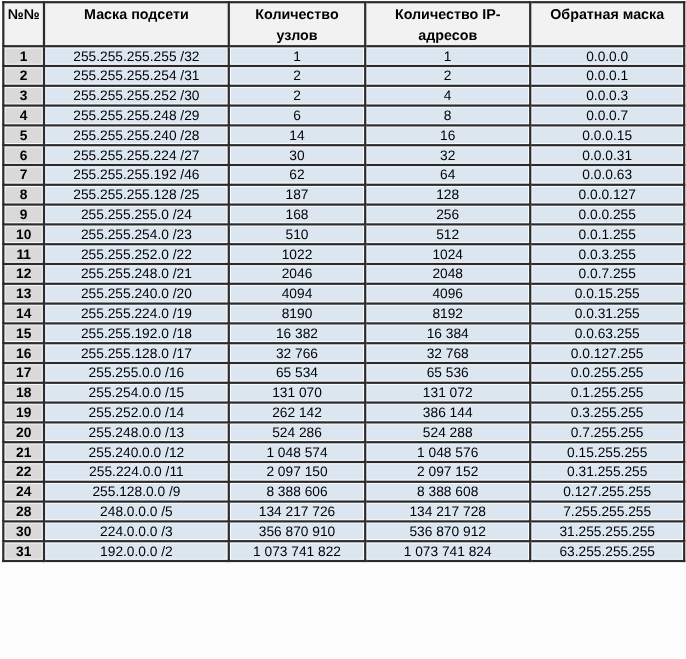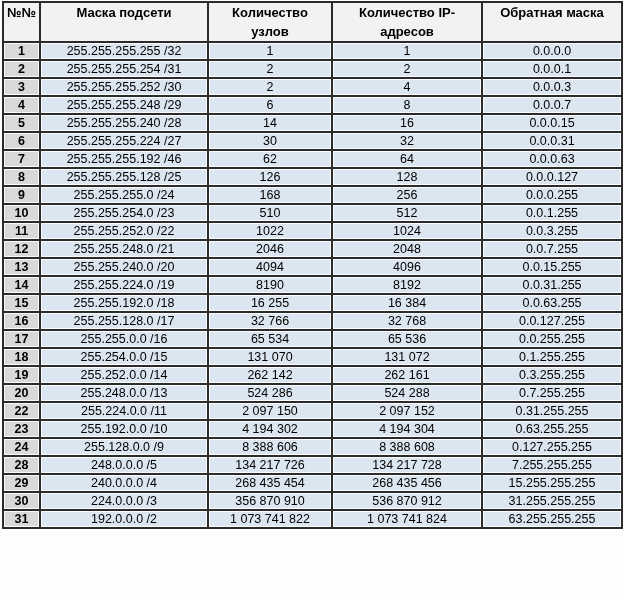"126" td { text: 126 -> 187 }
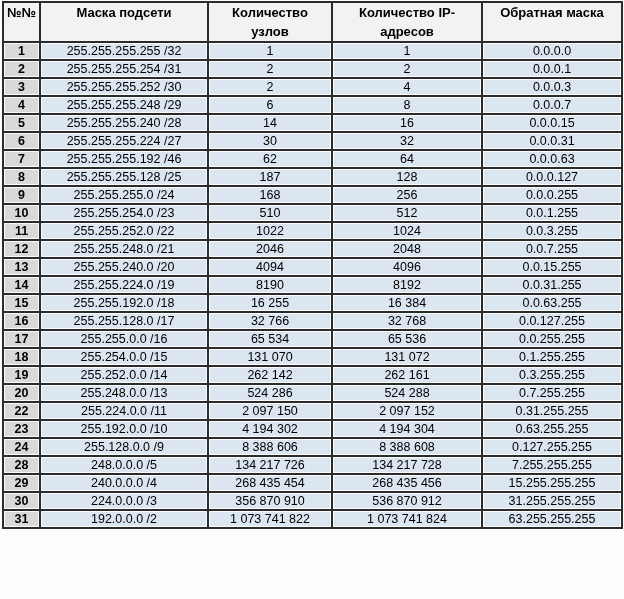"16 255" td { text: 16 255 -> 16 382 }
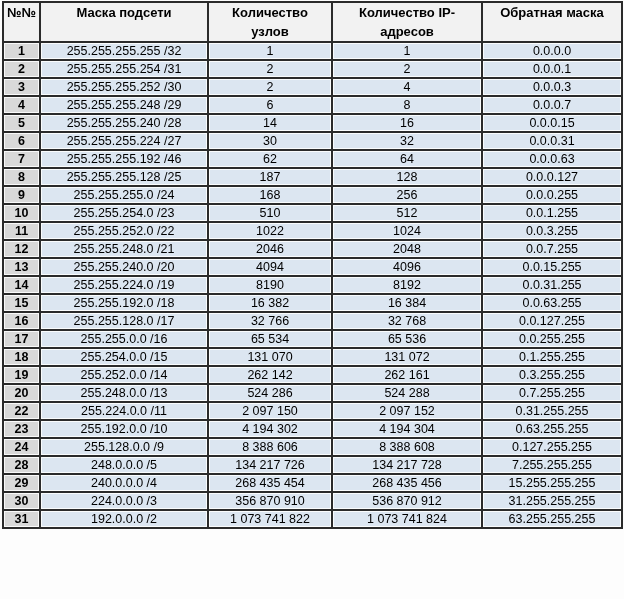"262 161" td { text: 262 161 -> 386 144 }
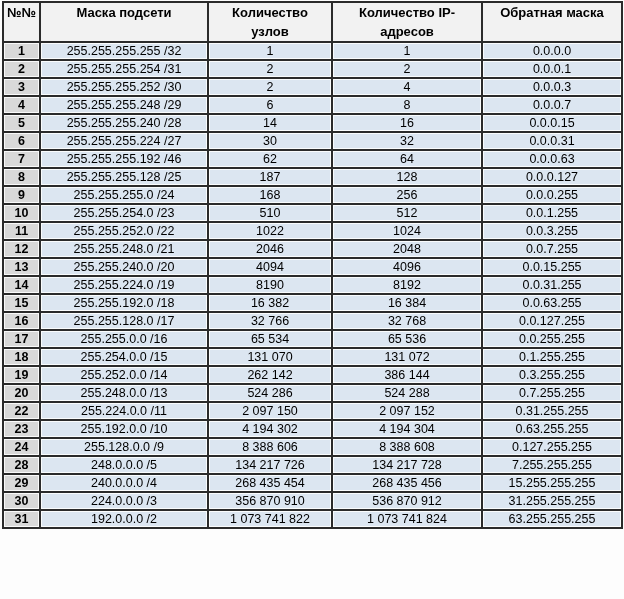"21" tr { html: none -> <tr> <td>21</td> <td>255.240.0.0 /12</td> <td>1 048 574</td> <td>1 048 576</td> <td>0.15.255.255</td> </tr> }
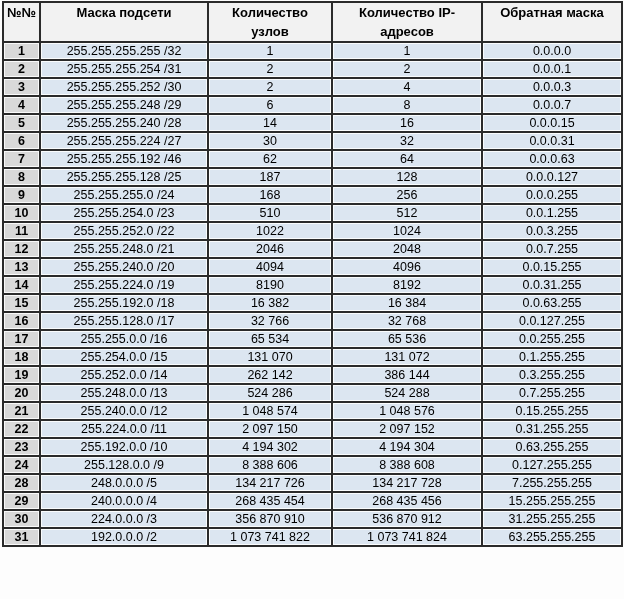"23" tr { html: <tr> <td>23</td> <td>255.192.0.0 /10</td> <td>4 194 302</td> <td>4 194 304</td> <td>0.63.255.255</td> </tr> -> none }
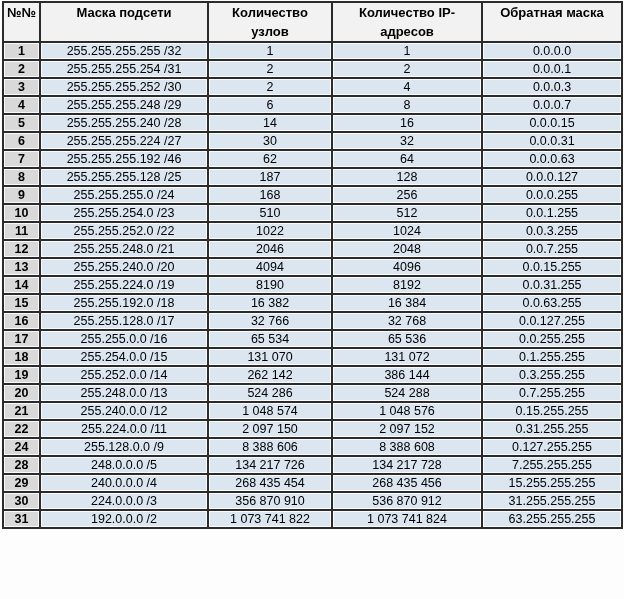"29" tr { html: <tr> <td>29</td> <td>240.0.0.0 /4</td> <td>268 435 454</td> <td>268 435 456</td> <td>15.255.255.255</td> </tr> -> none }
